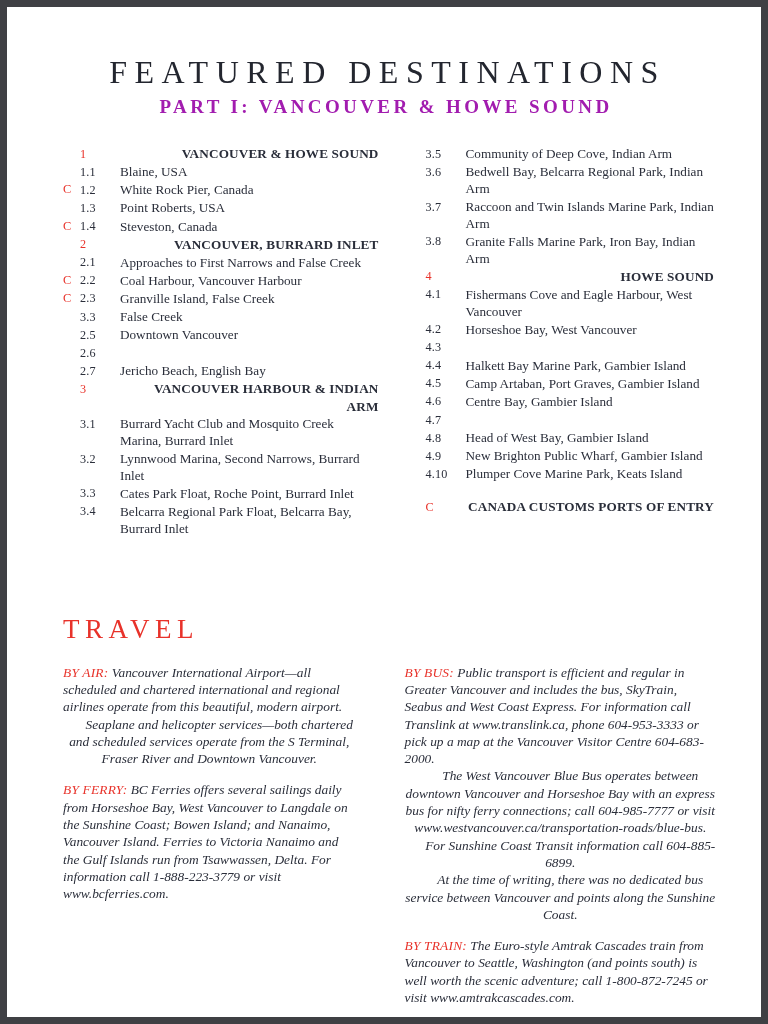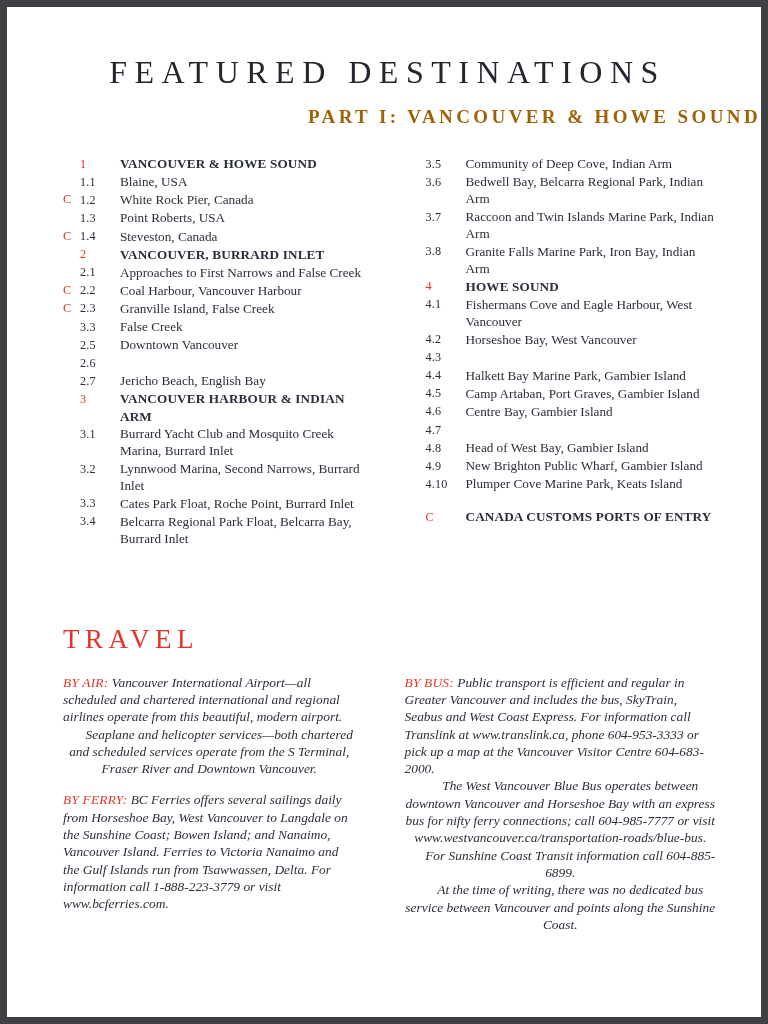"PART I: VANCOUVER & HOWE" .title-sub { color: #a16207 -> #a21caf; margin-top: 16px -> 6px; text-align: right -> none }
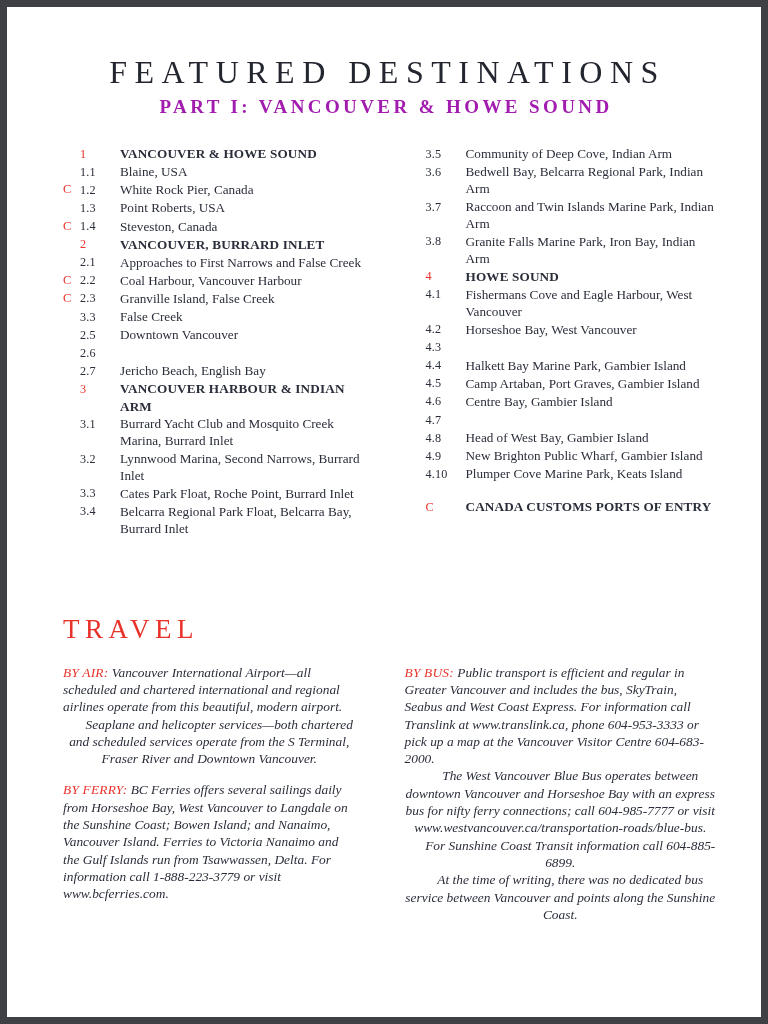"VANCOUVER & HOWE SOUND" .toc-row.section .toc-label { text-align: none -> right }
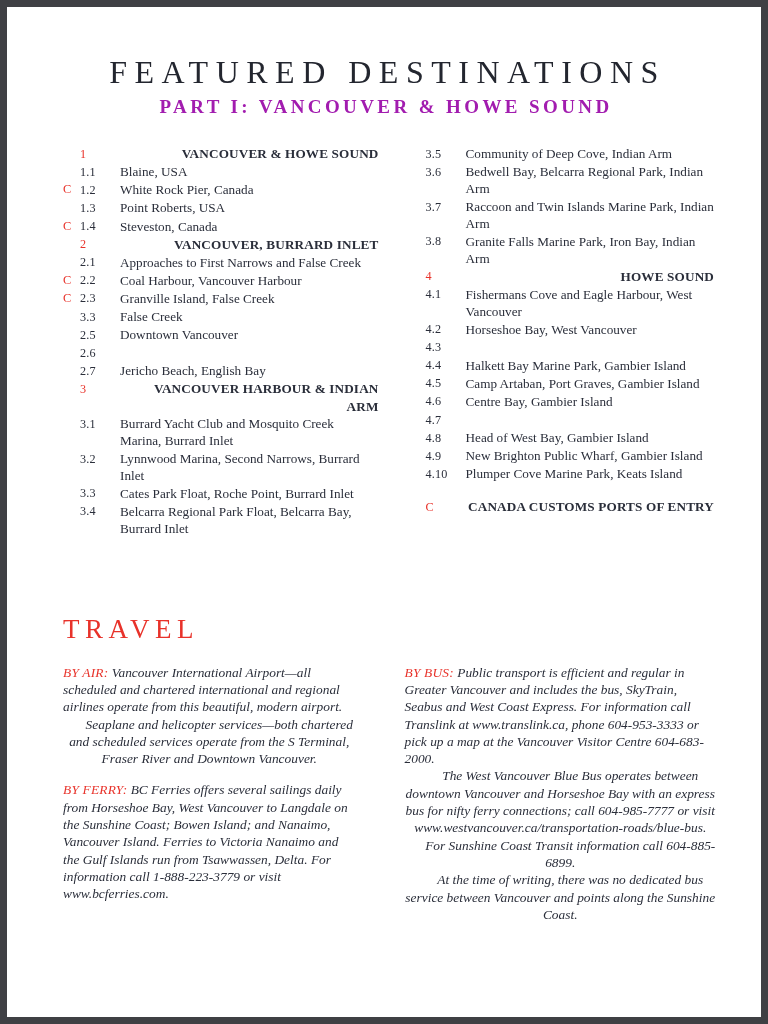"BY TRAIN: The Euro-style Amtrak" p.para { html: none -> <p><span>BY TRAIN:</span><span> The Euro-style Amtrak Cascades train from Vancouver to Seattle, Washington (and points south) is well worth the scenic adventure; call 1-800-872-7245 or visit www.amtrakcascades.com.</span></p> }
